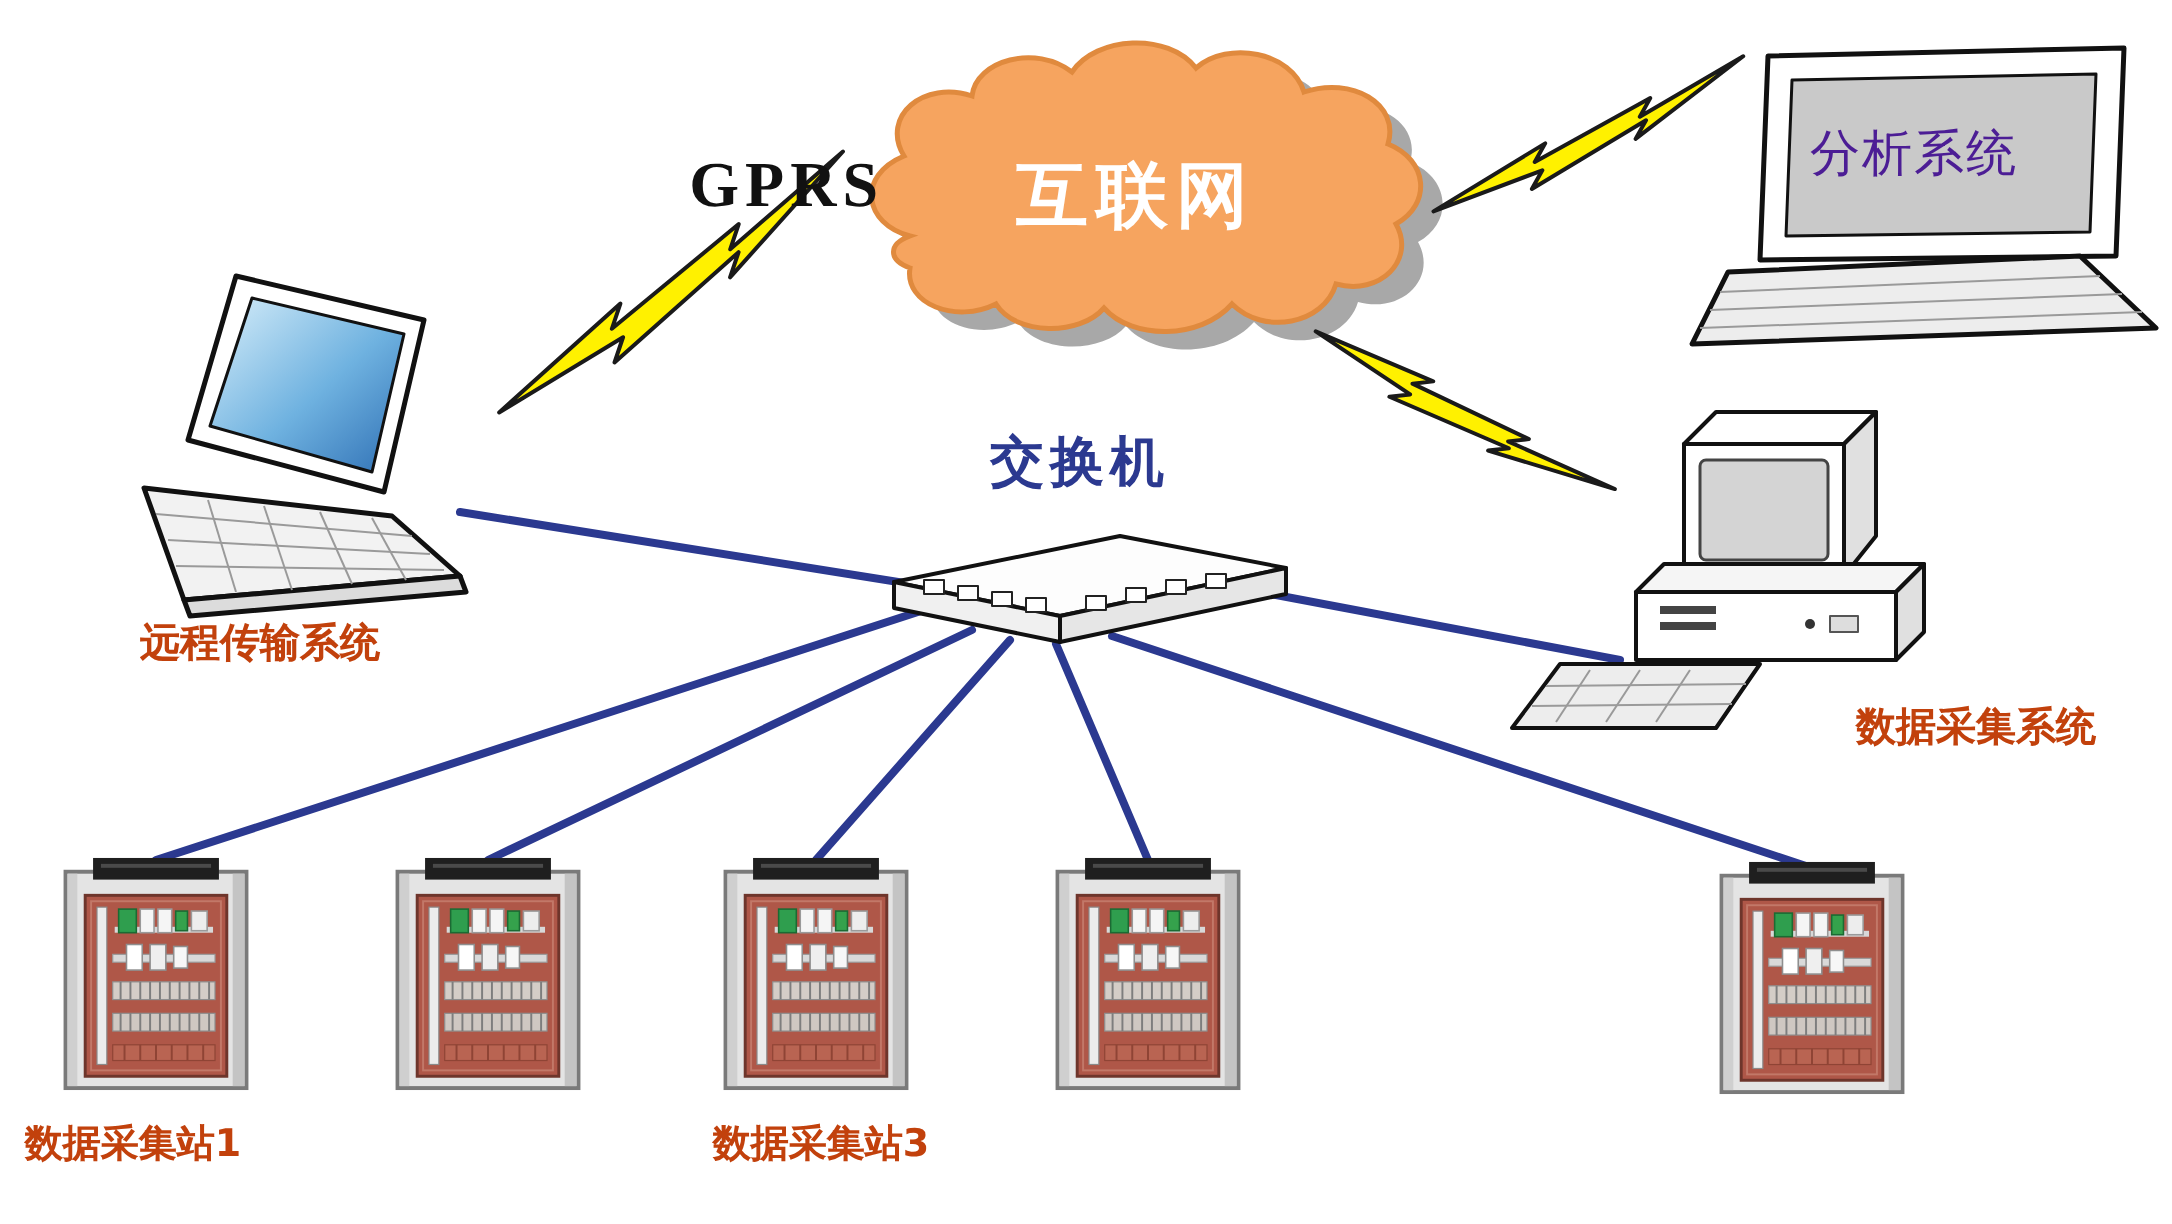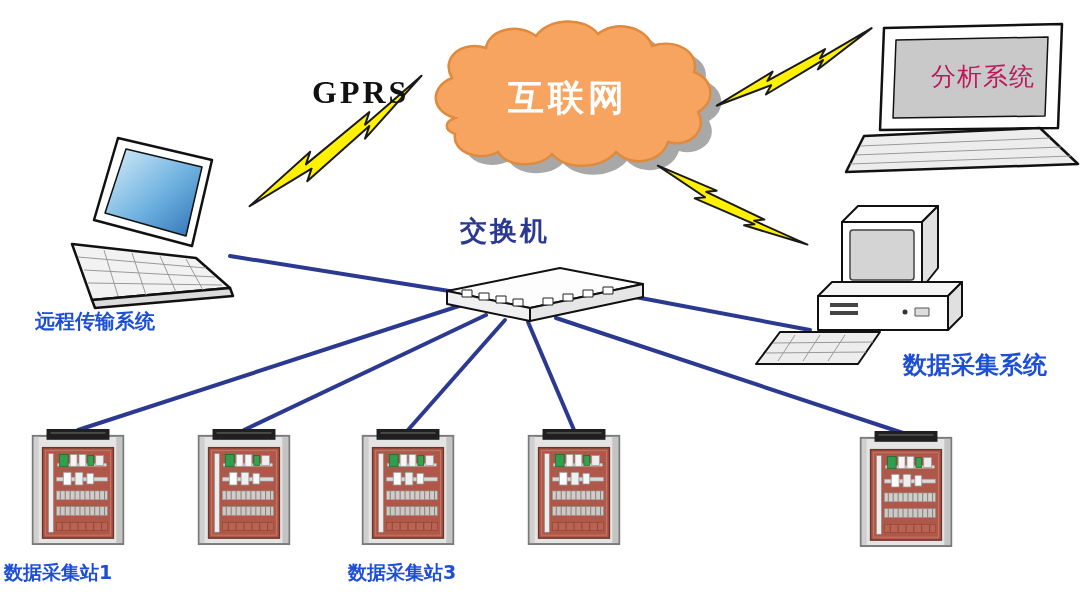"GPRS" .label-gprs { text-align: left -> right }
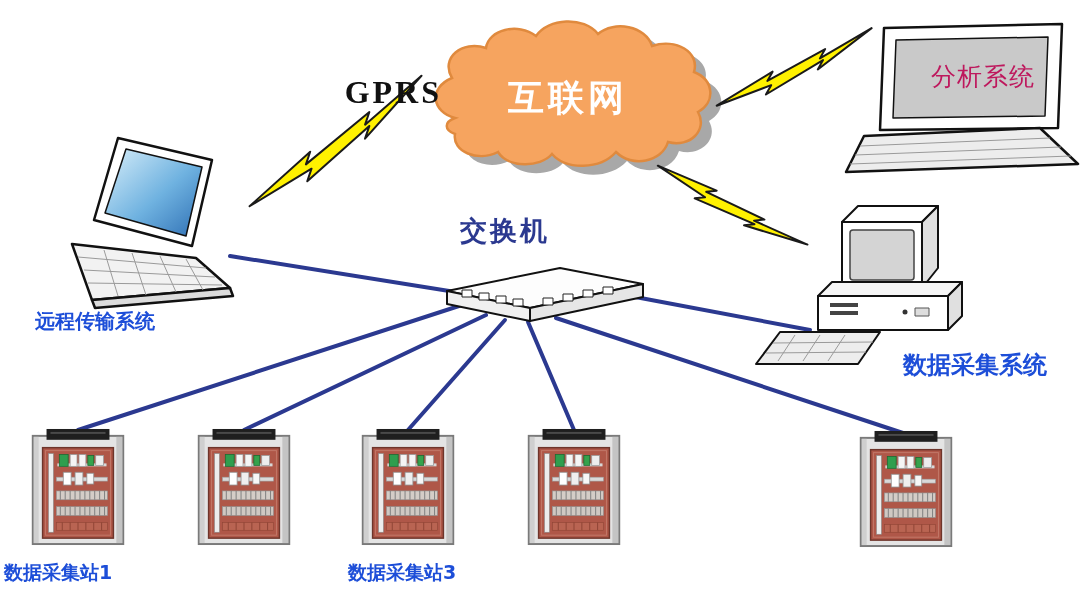"分析系统" .label-screen { color: #be185d -> #4c1d95; text-align: right -> left }
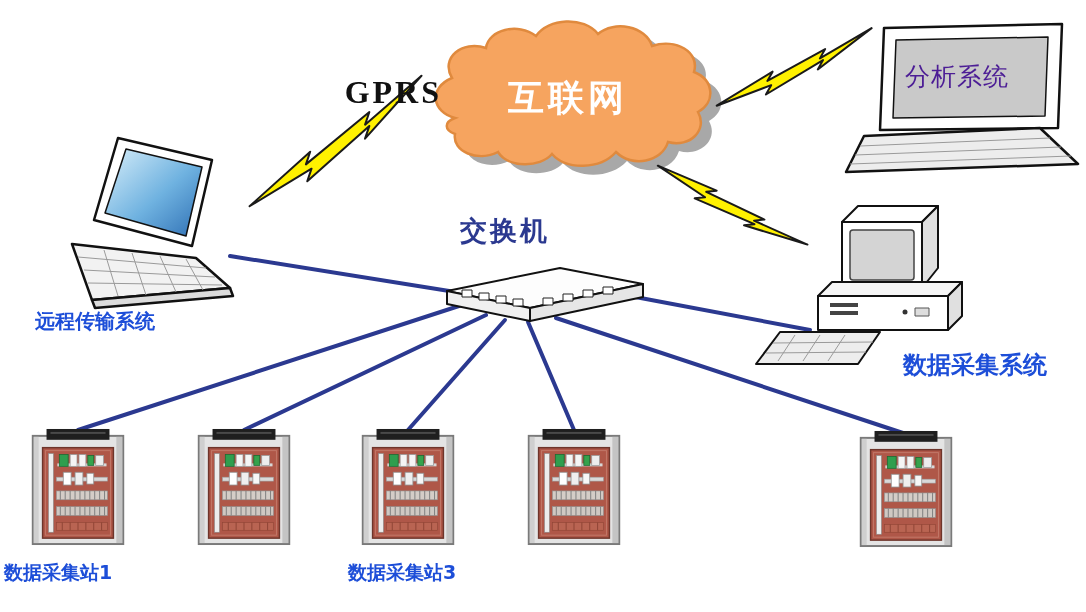"交换机" .label-switch { text-align: left -> center }
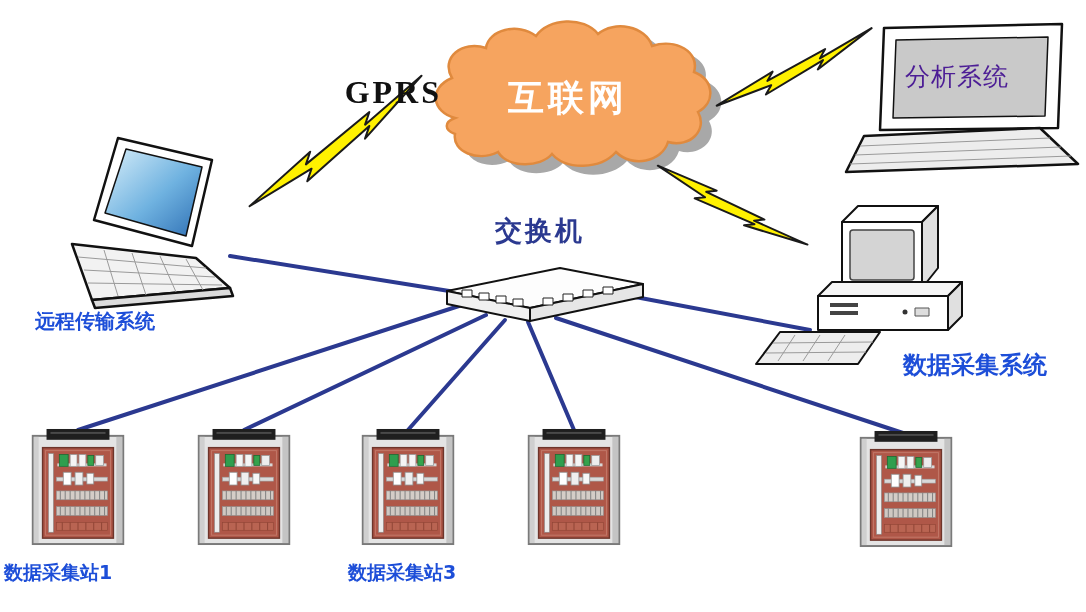"远程传输系统" .label { color: #1d4ed8 -> #c2410c; text-align: none -> center }
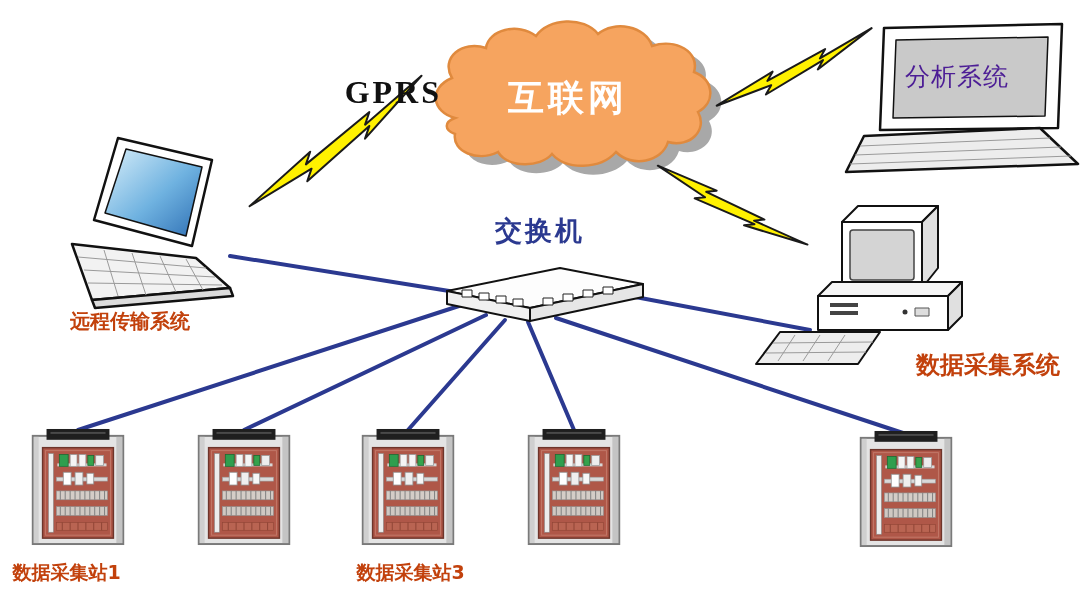"数据采集系统" div.label { font-size: 24px -> 20px }
